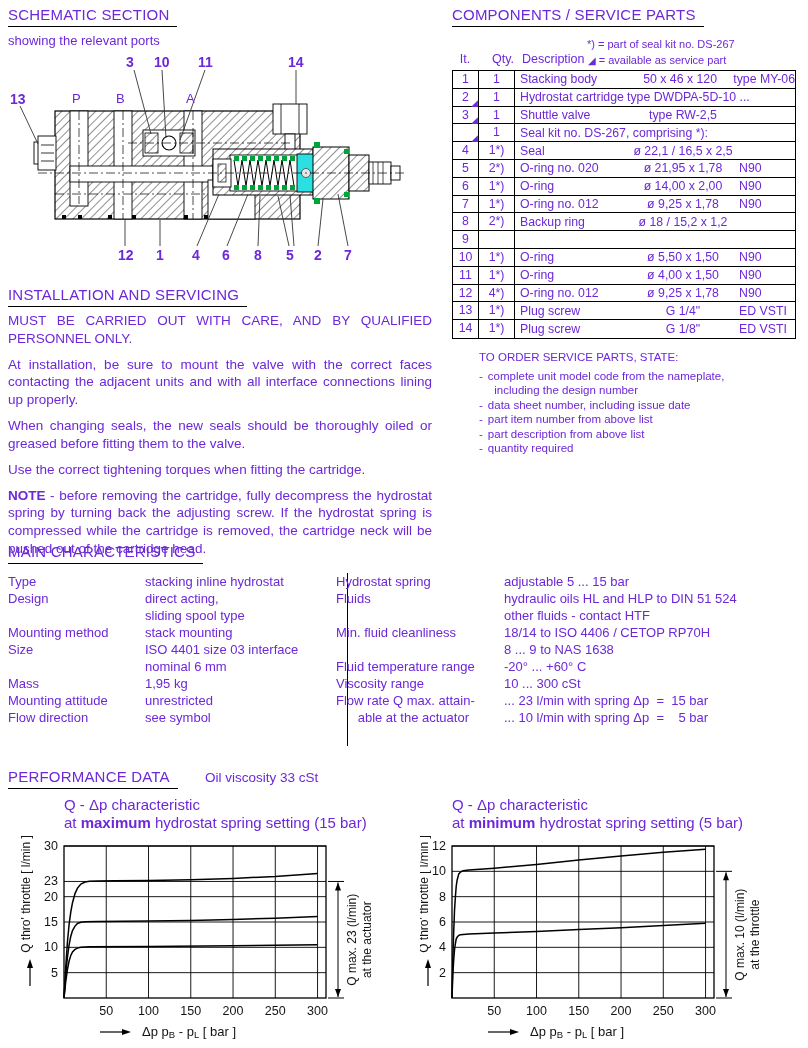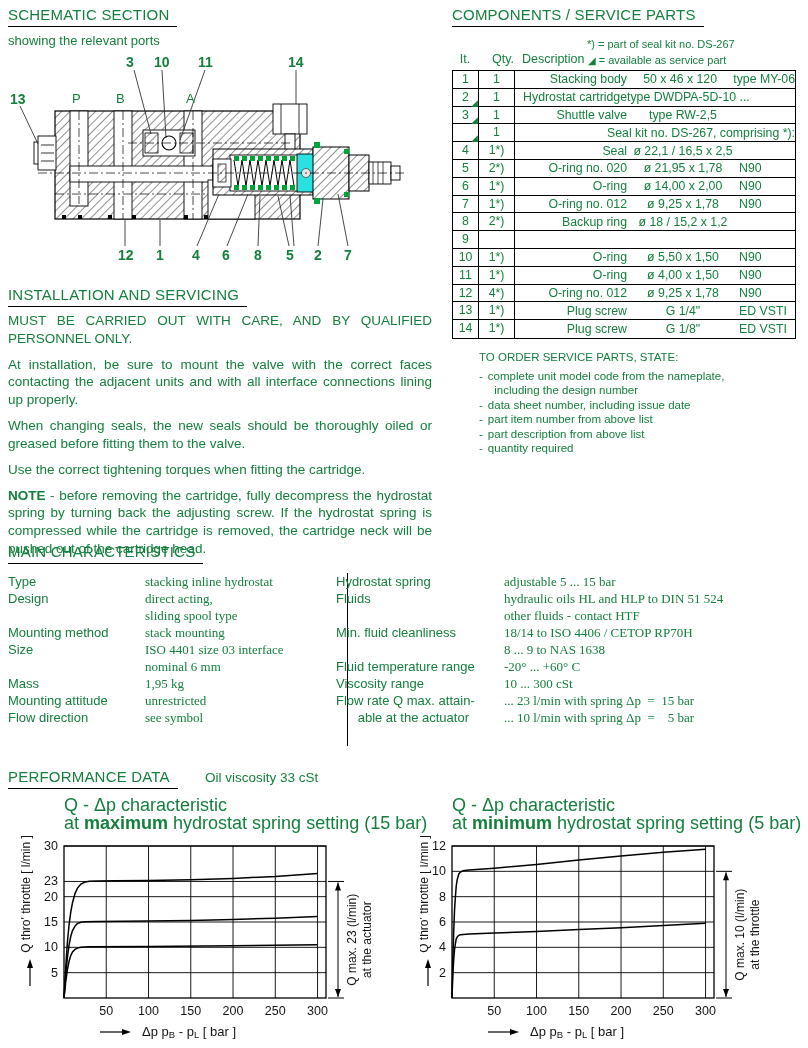"SCHEMATIC SECTION" .page { color: #15803d -> #6d28d9 }
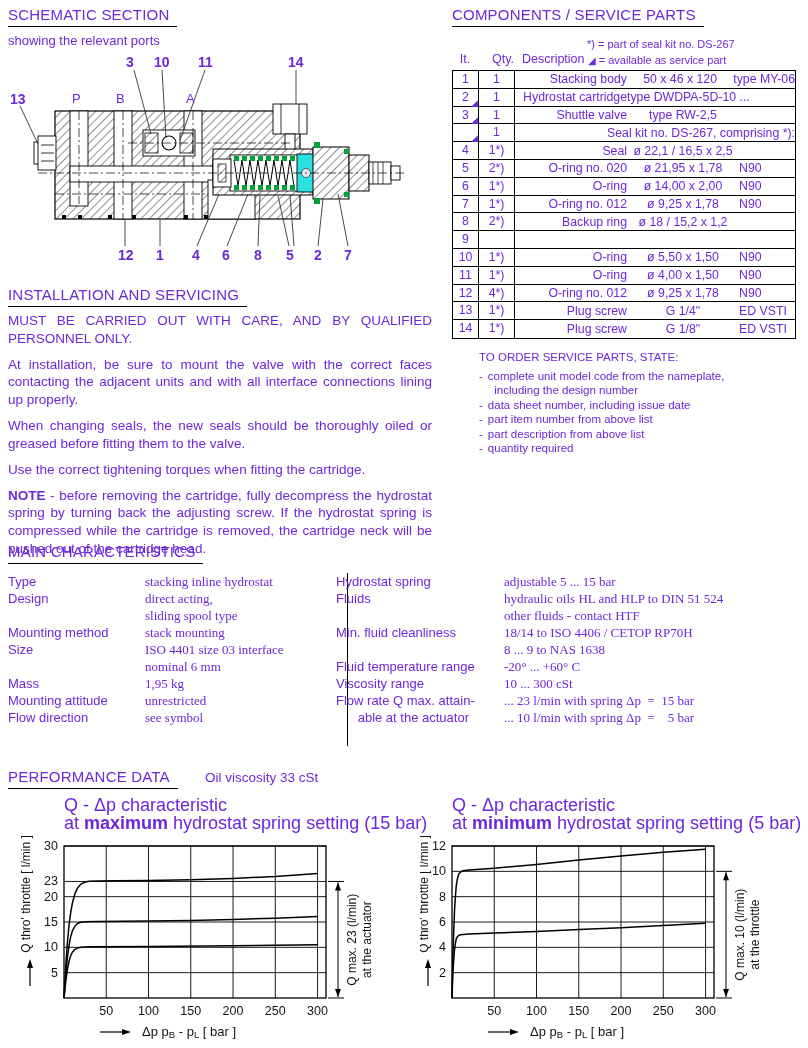"Stacking body" .c-name { text-align: right -> none }
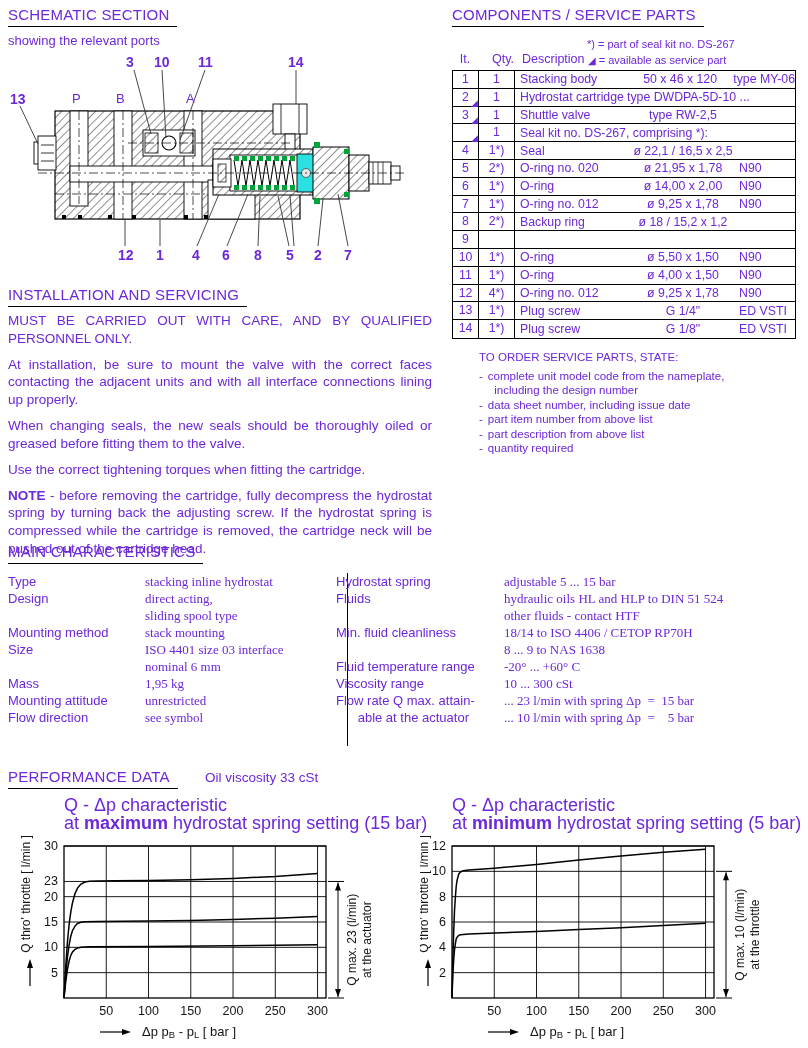"stacking inline hydrostat" .kv-value { font-family: Liberation Serif, serif -> none }
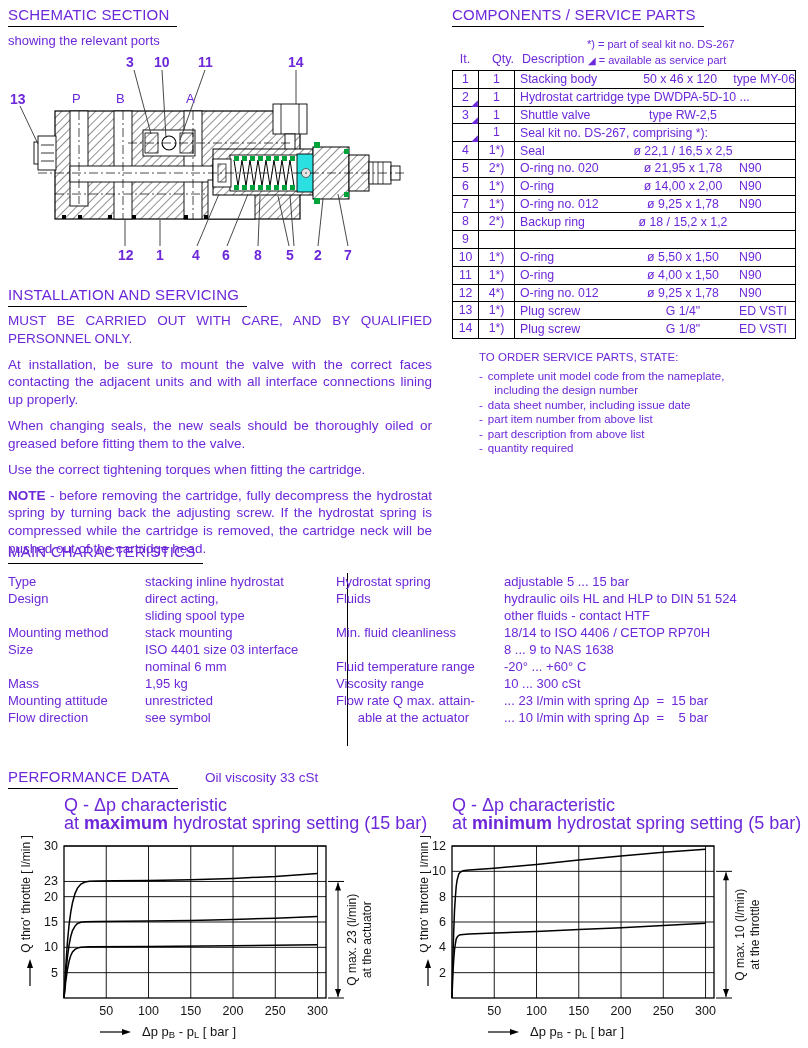"Q - Δp characteristic" .chart-title { font-size: 18px -> 15px }
